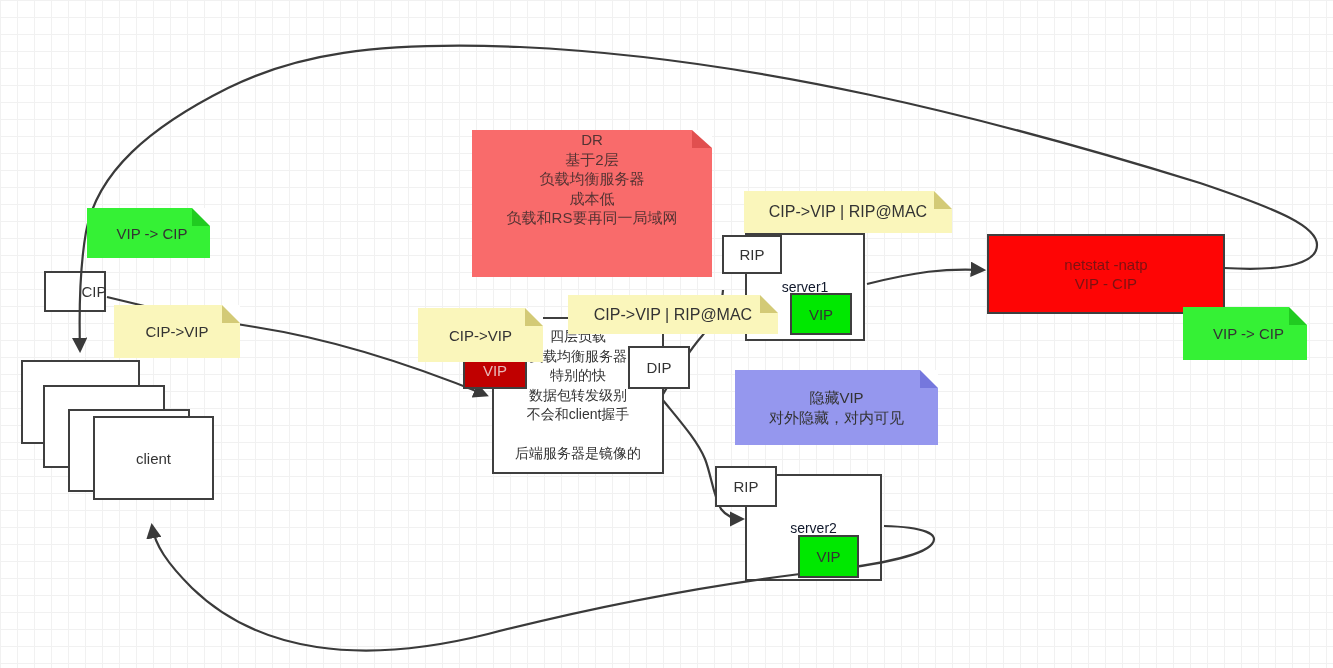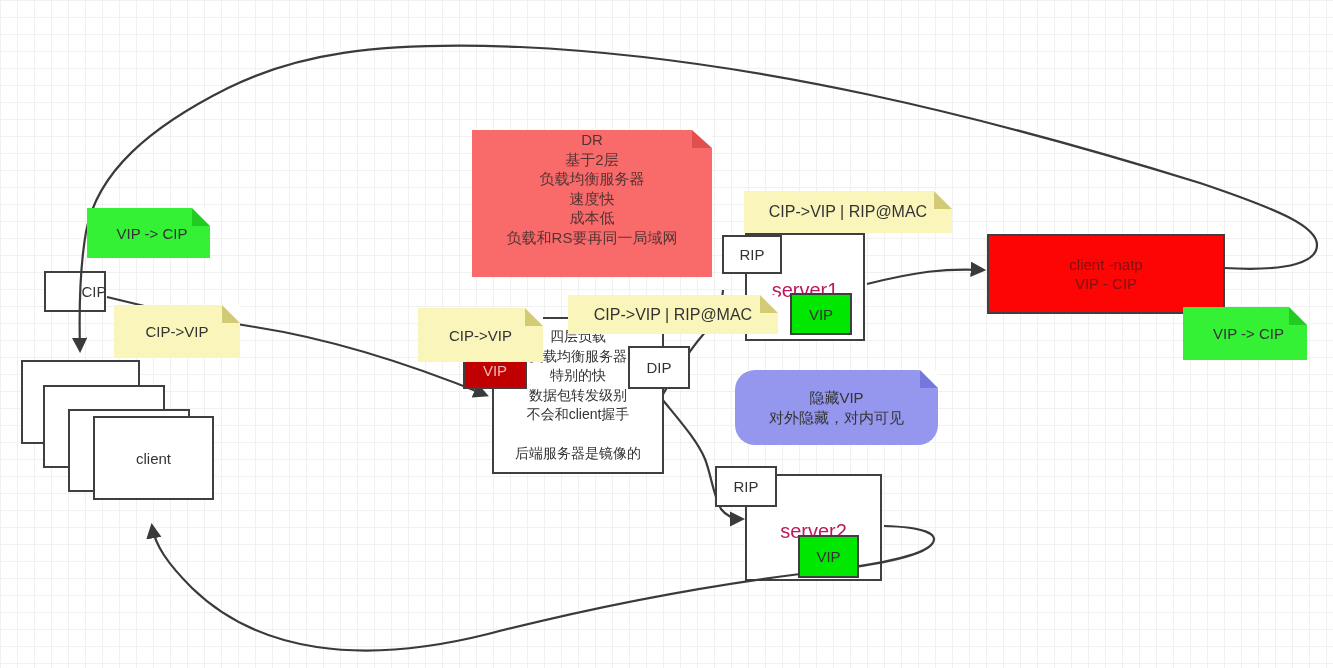"速度快" span { html: <span>速度快</span> -> none }
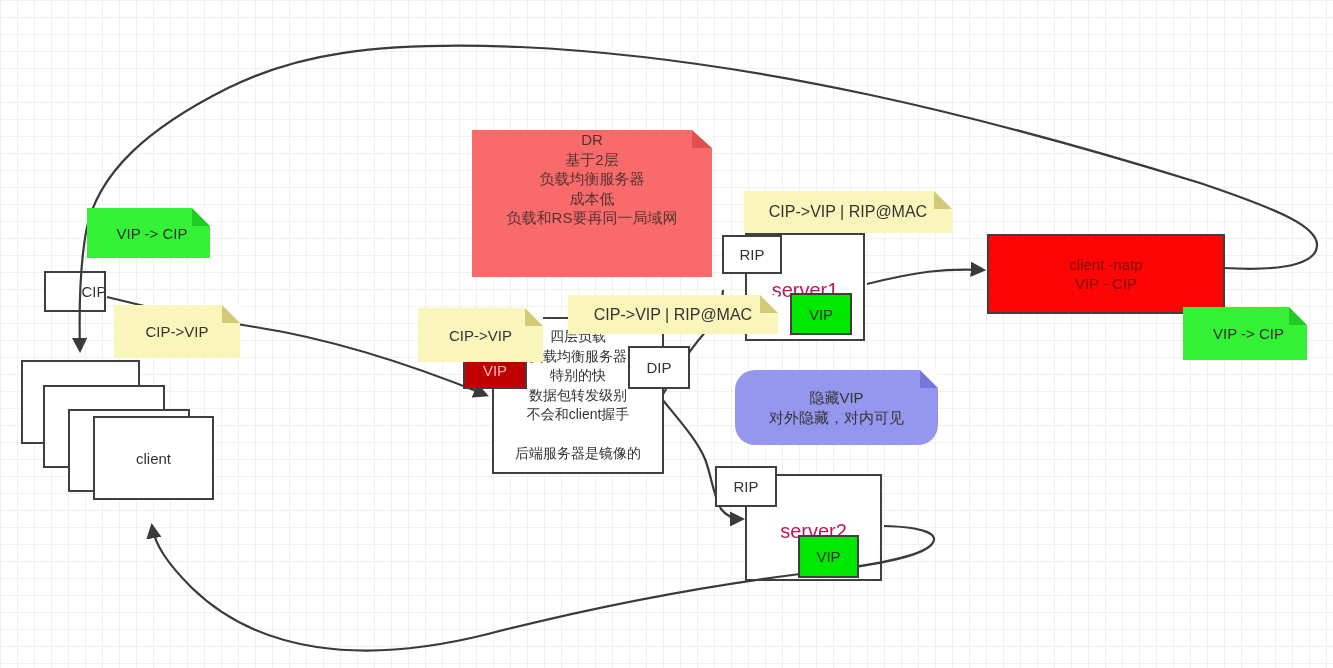"client -natp" span { text: client -> netstat }
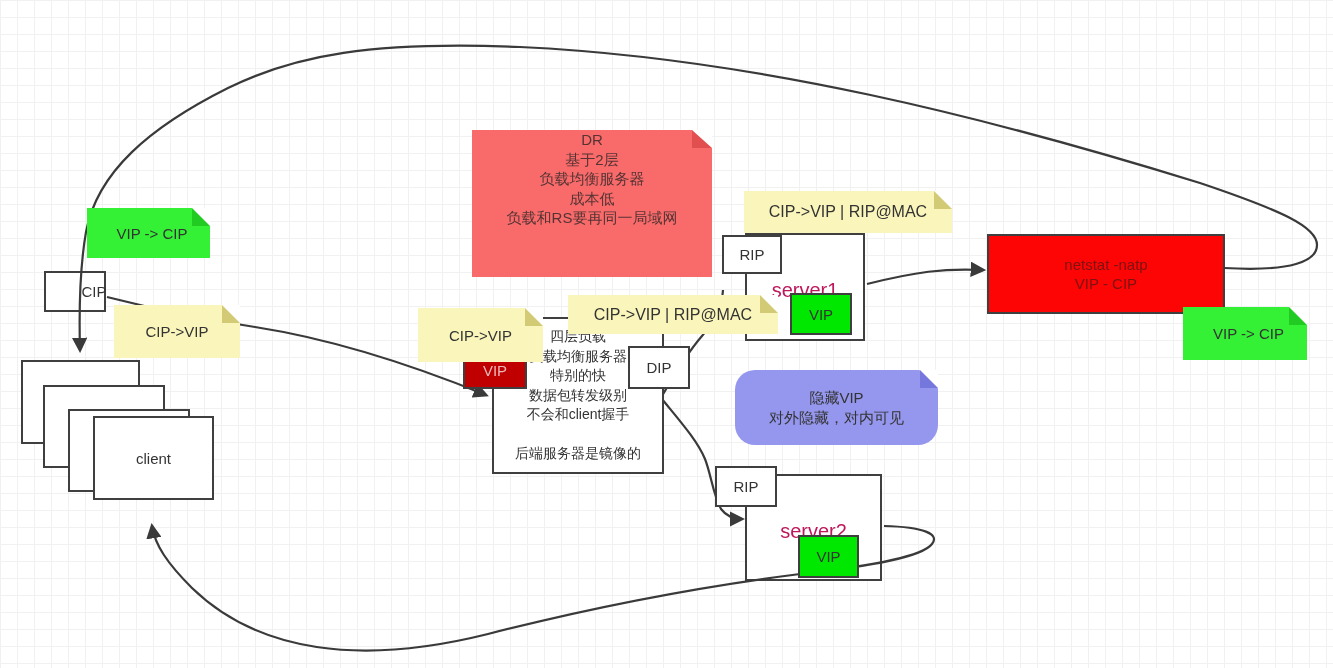"server1" .srv-label { color: #be185d -> #0f172a; font-size: 20px -> 14px }
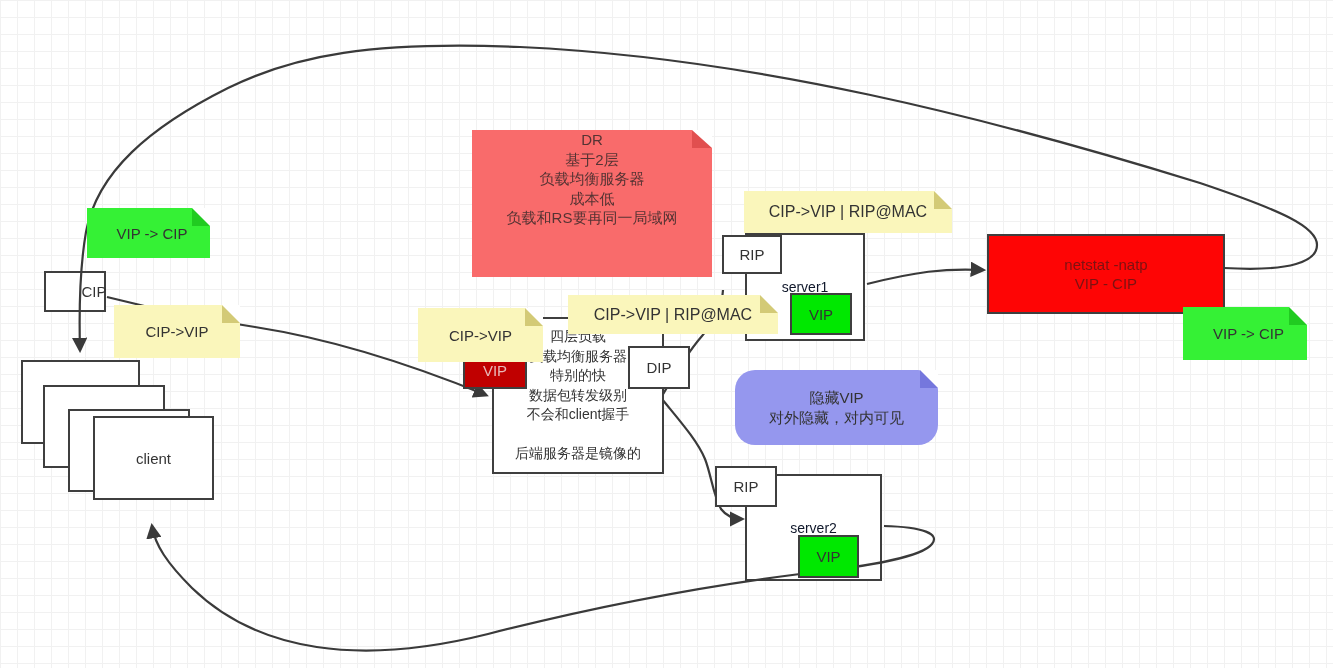"隐藏VIP" .note-purple { border-radius: 20px -> none }
